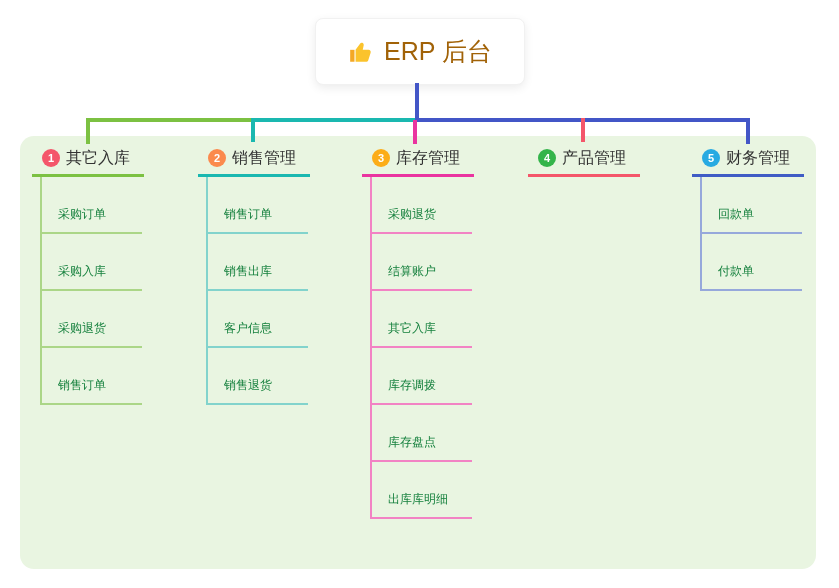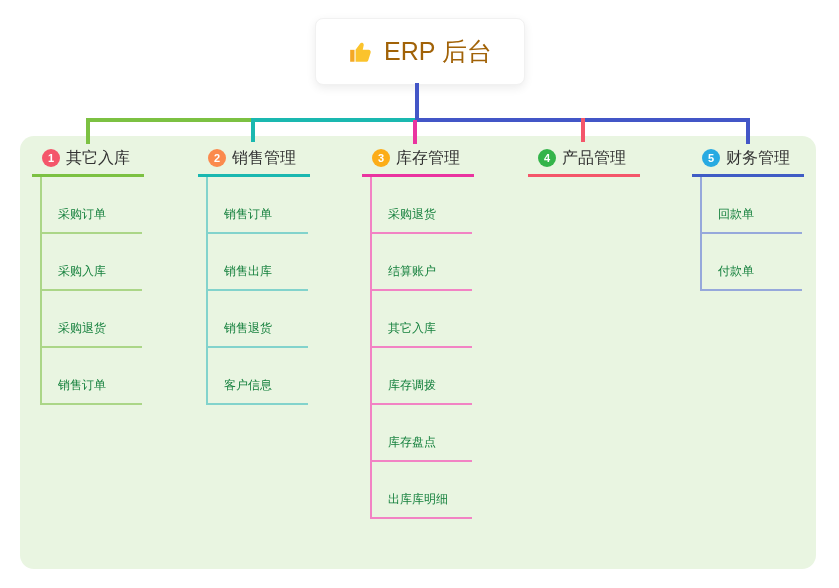"销售退货" div.child { order: before "客户信息" -> after "客户信息" }
